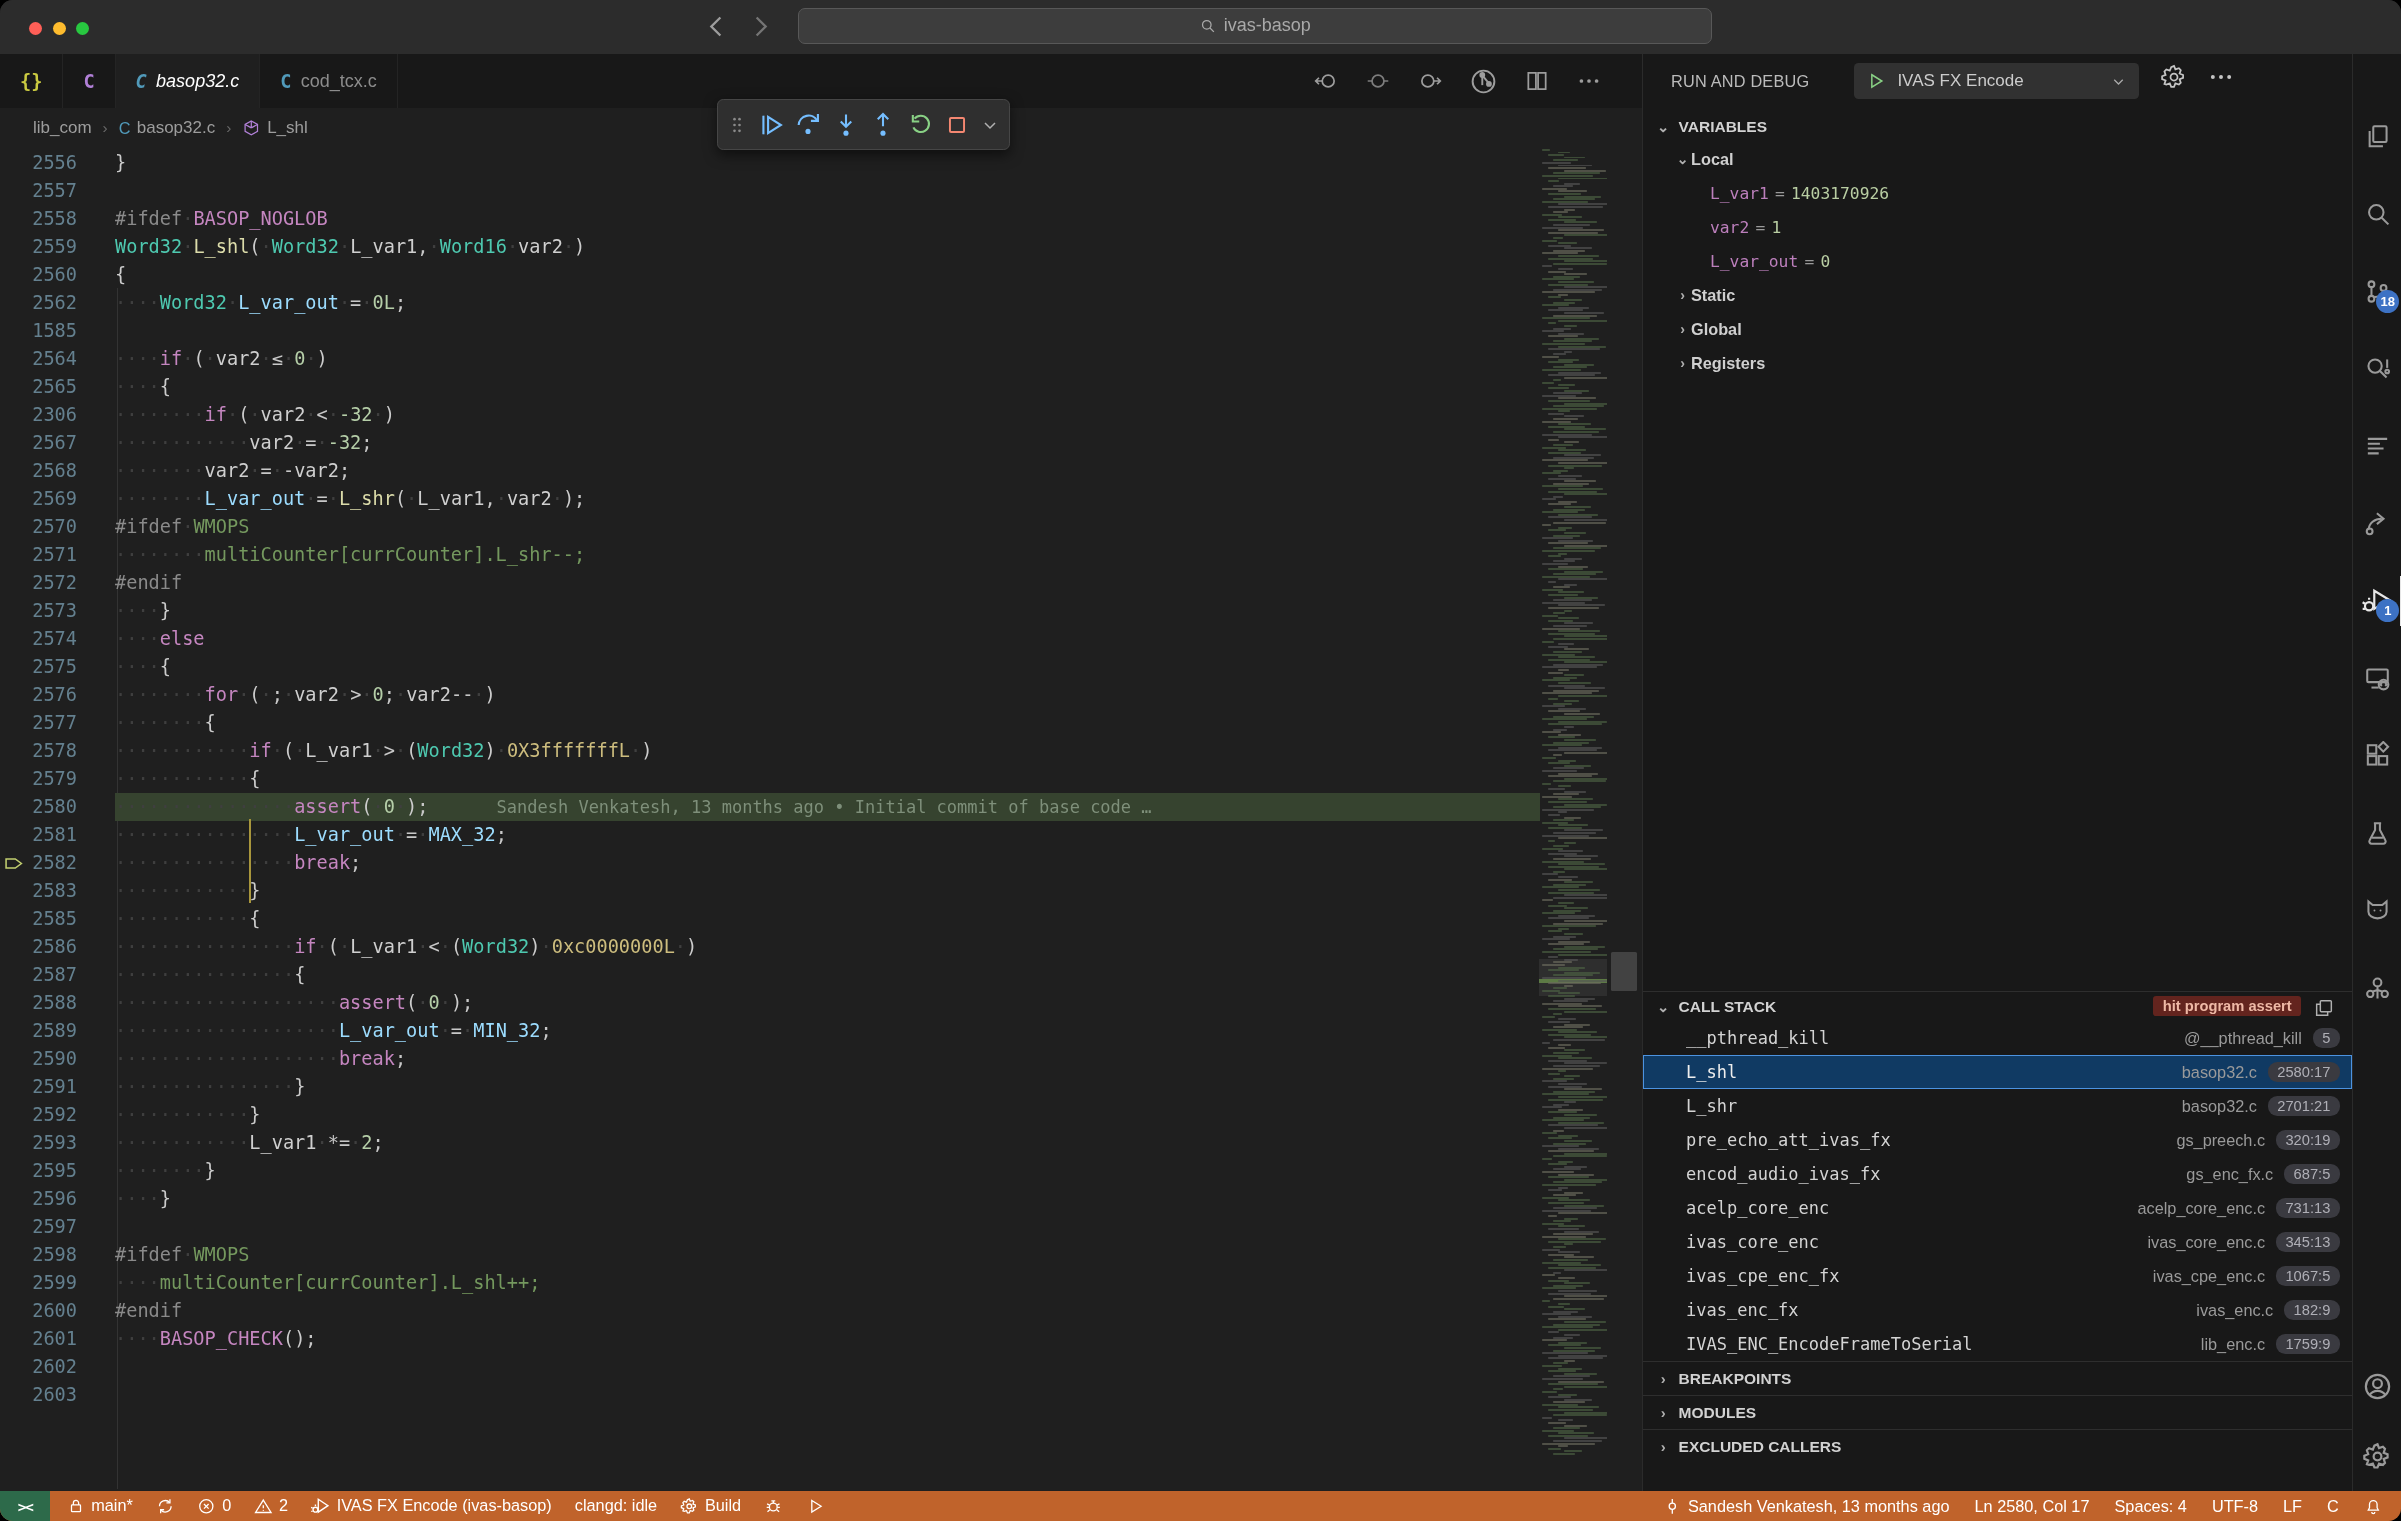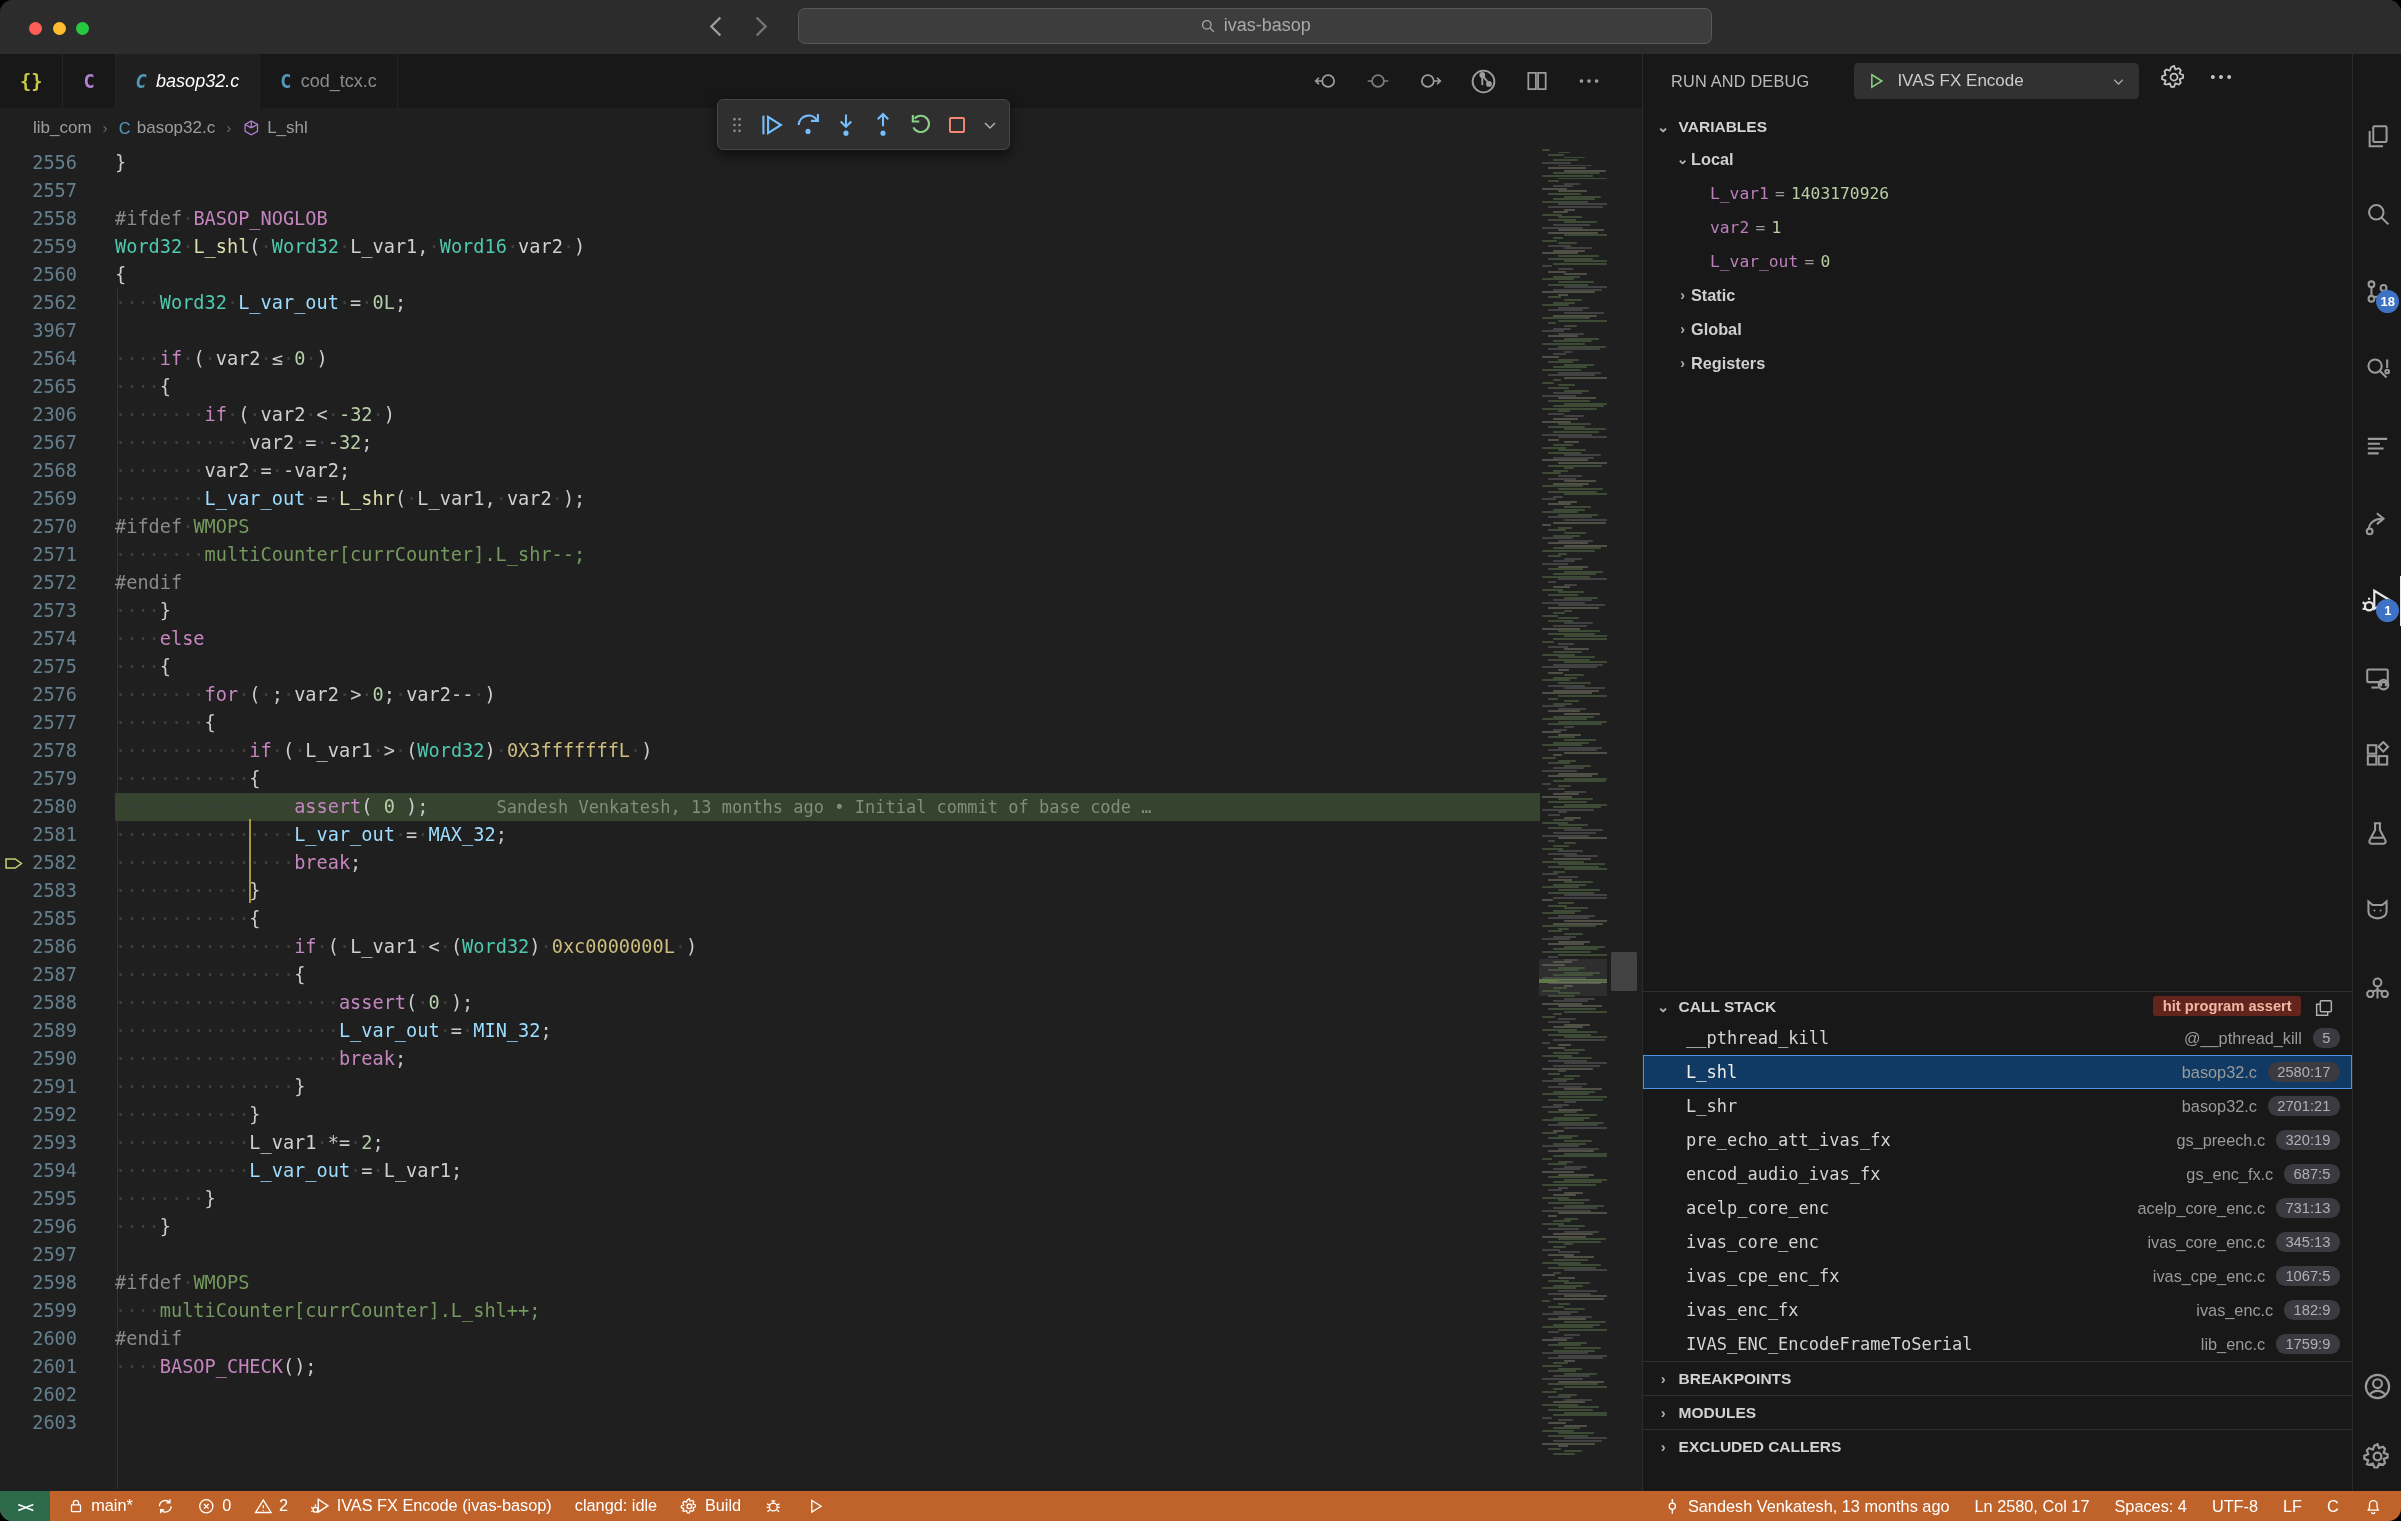"3967" span.gut { text: 3967 -> 1585 }
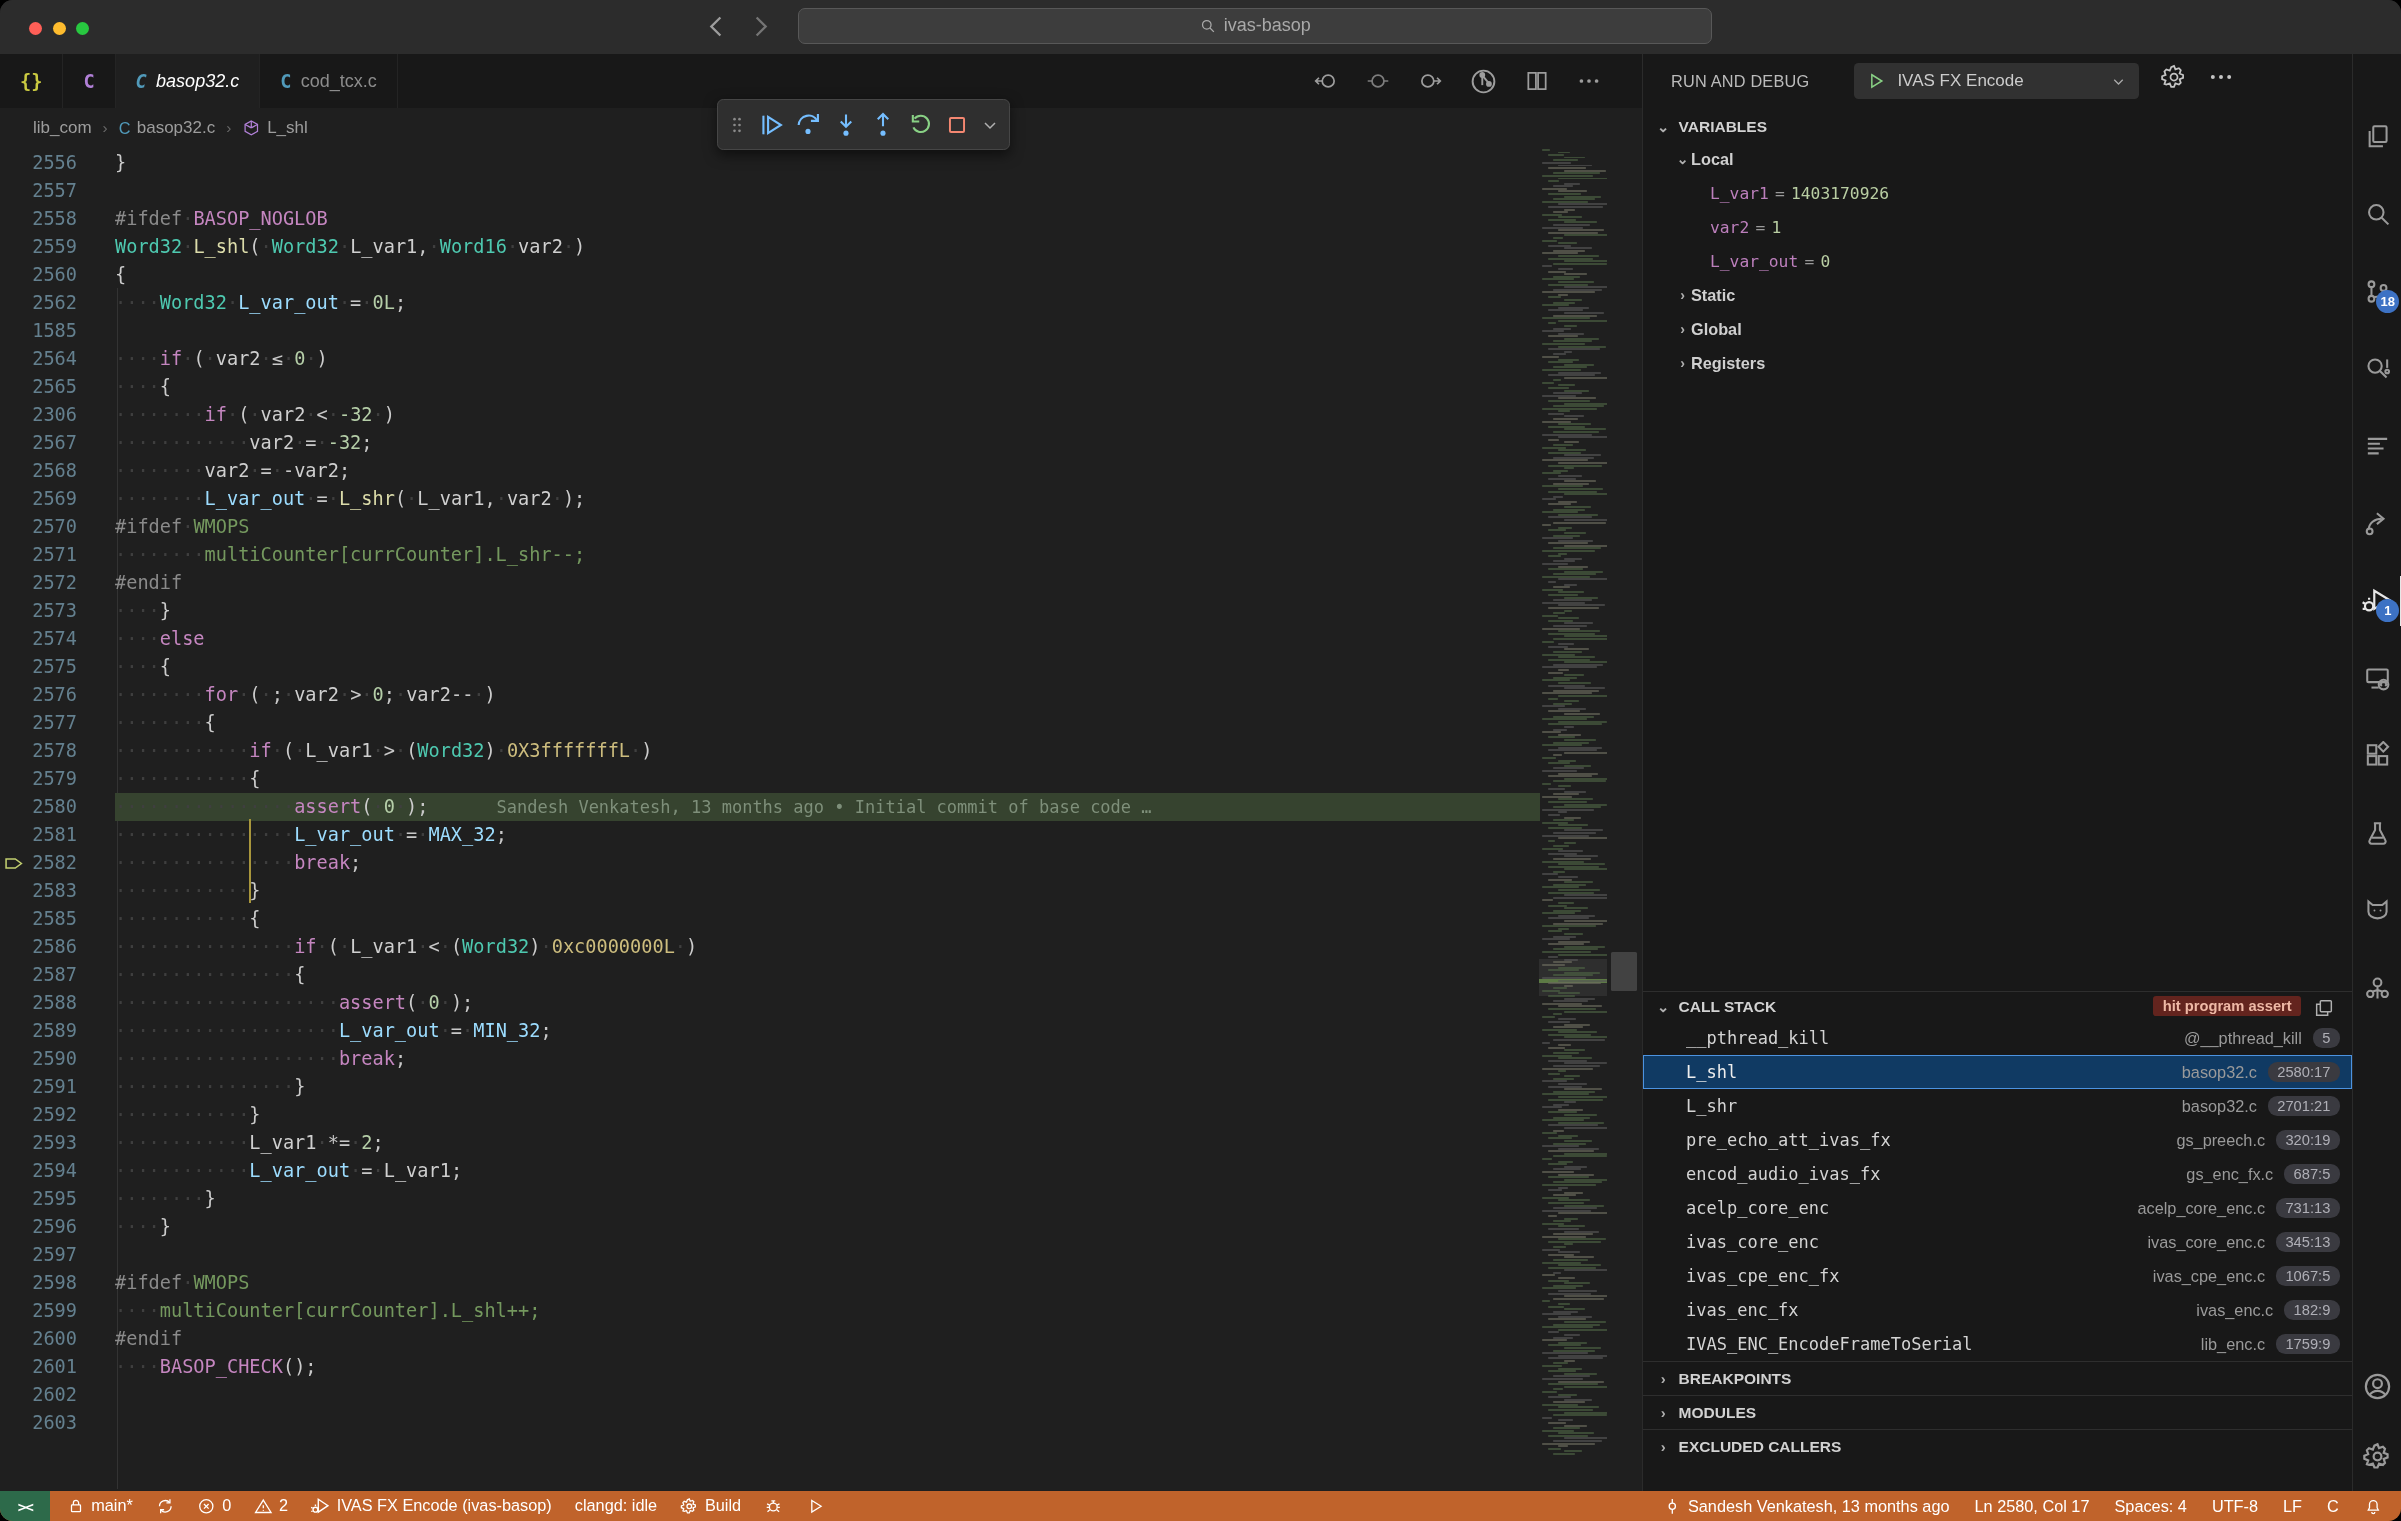"2594" div.row { html: <div><span>2594</span><span><span>············</span><span>L_var_out</span><span>·</span><span>=</span><span>·</span><span>L_var1</span><span>;</span></span></div> -> none }
